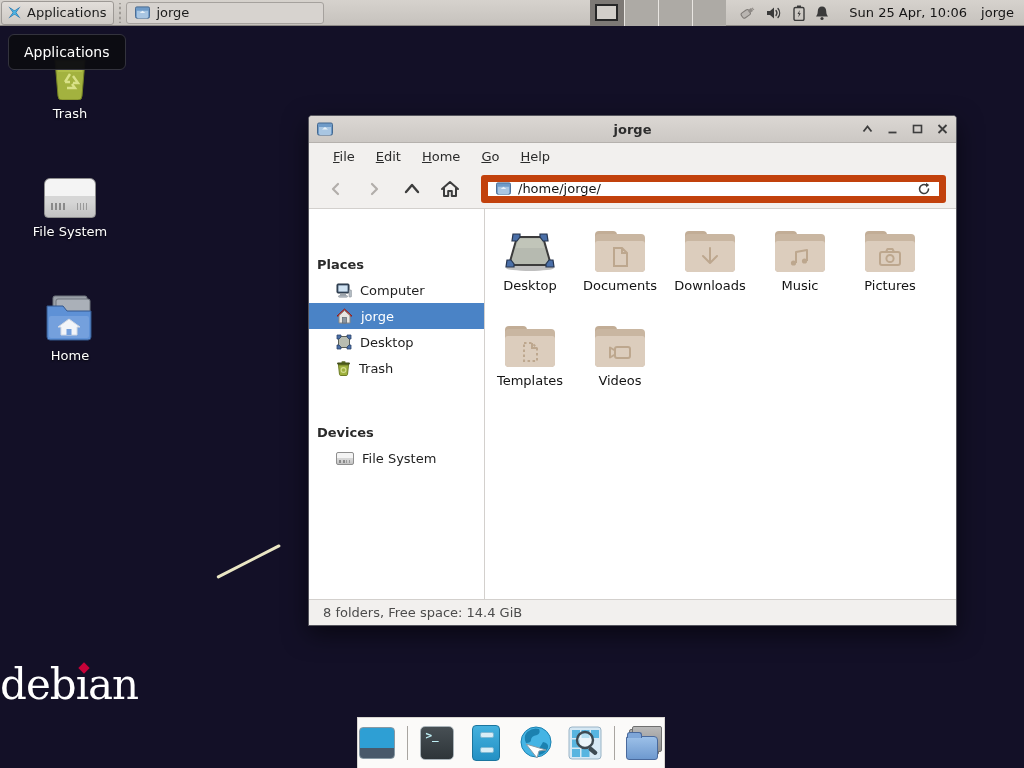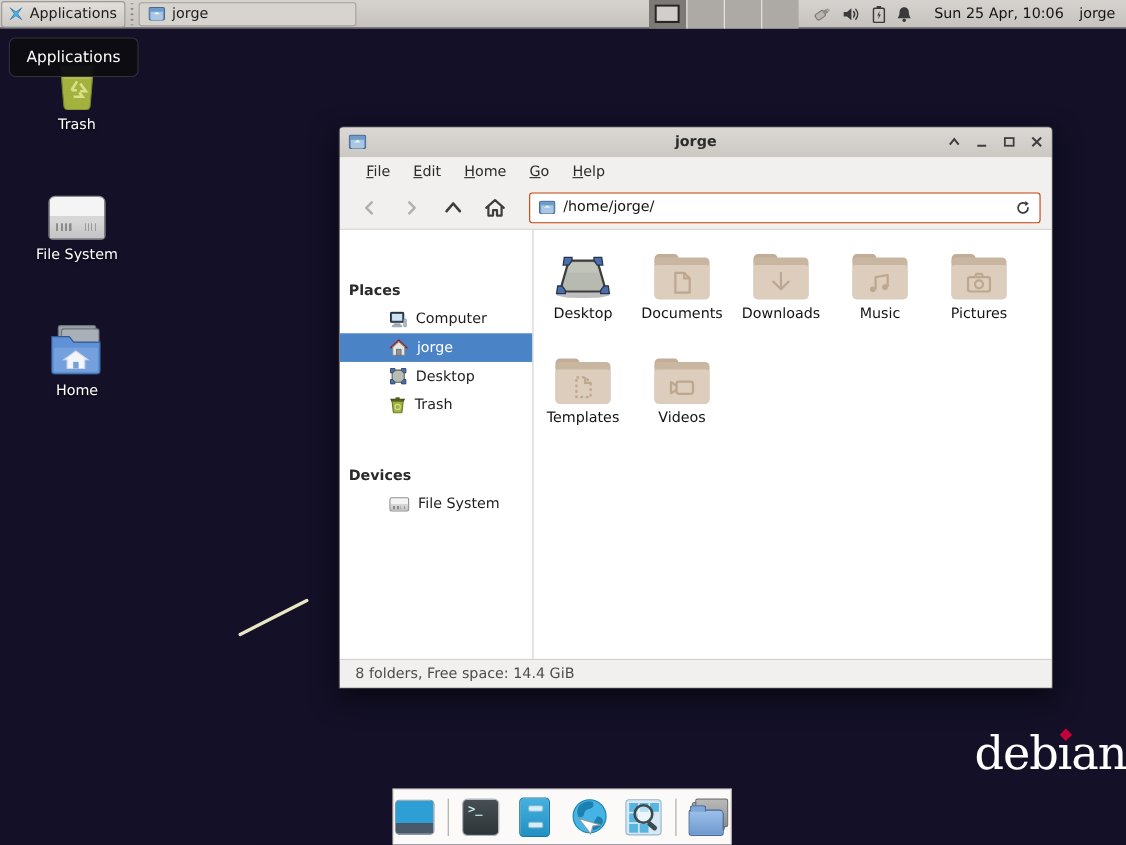"/home/jorge/" .pathbar { border: 1px solid #c2410c -> 7px solid #c2410c }
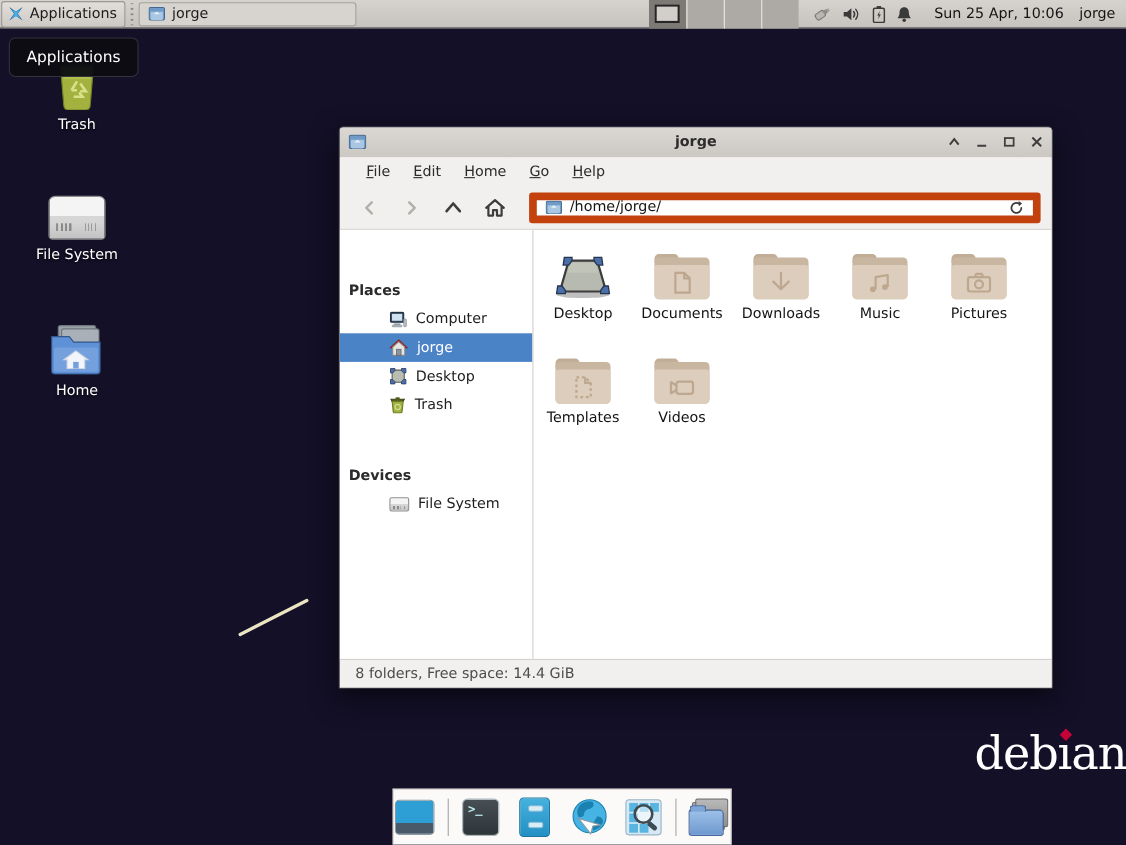"Computer" .side-row { padding-left: 45px -> 27px }
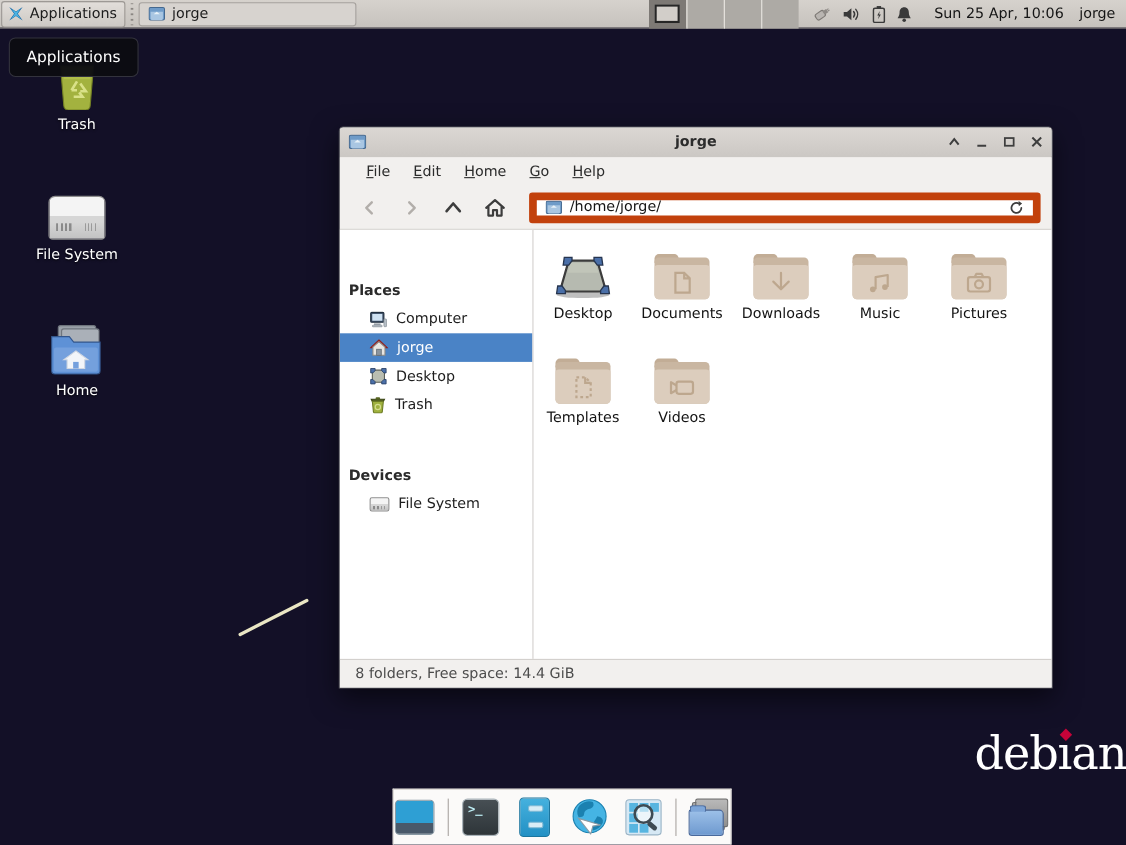"debıan" .debian { text-align: right -> left }
